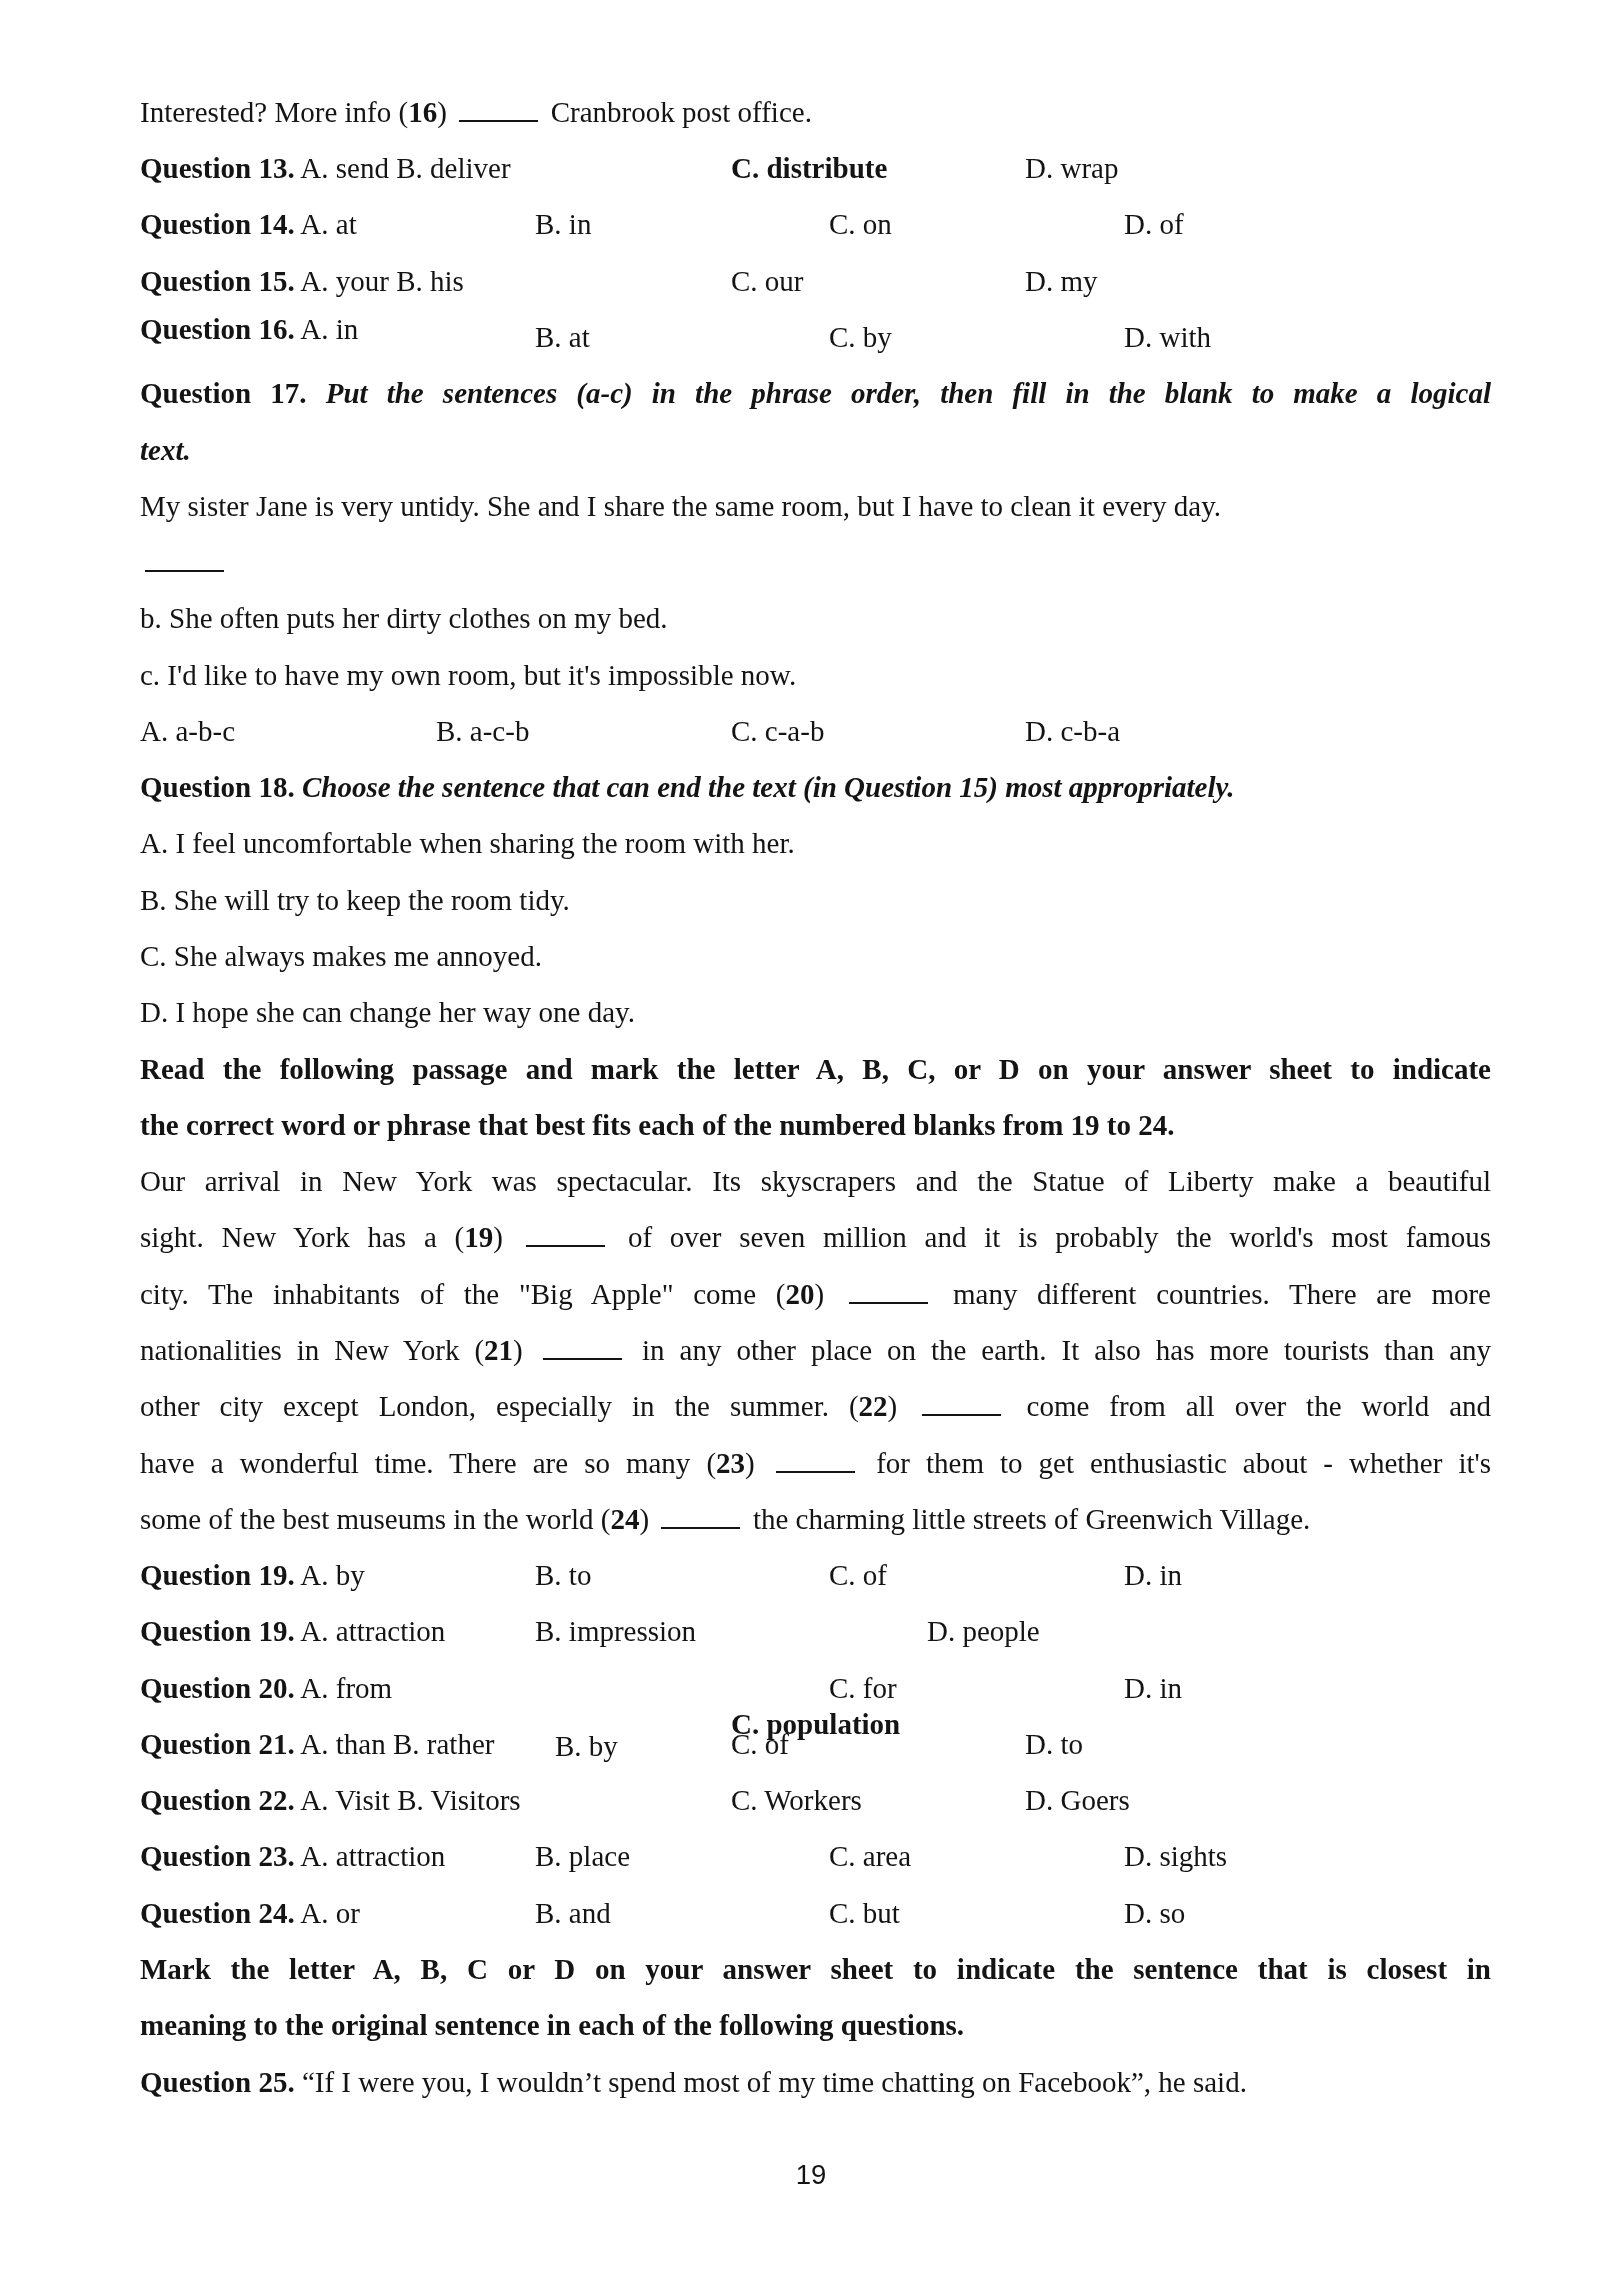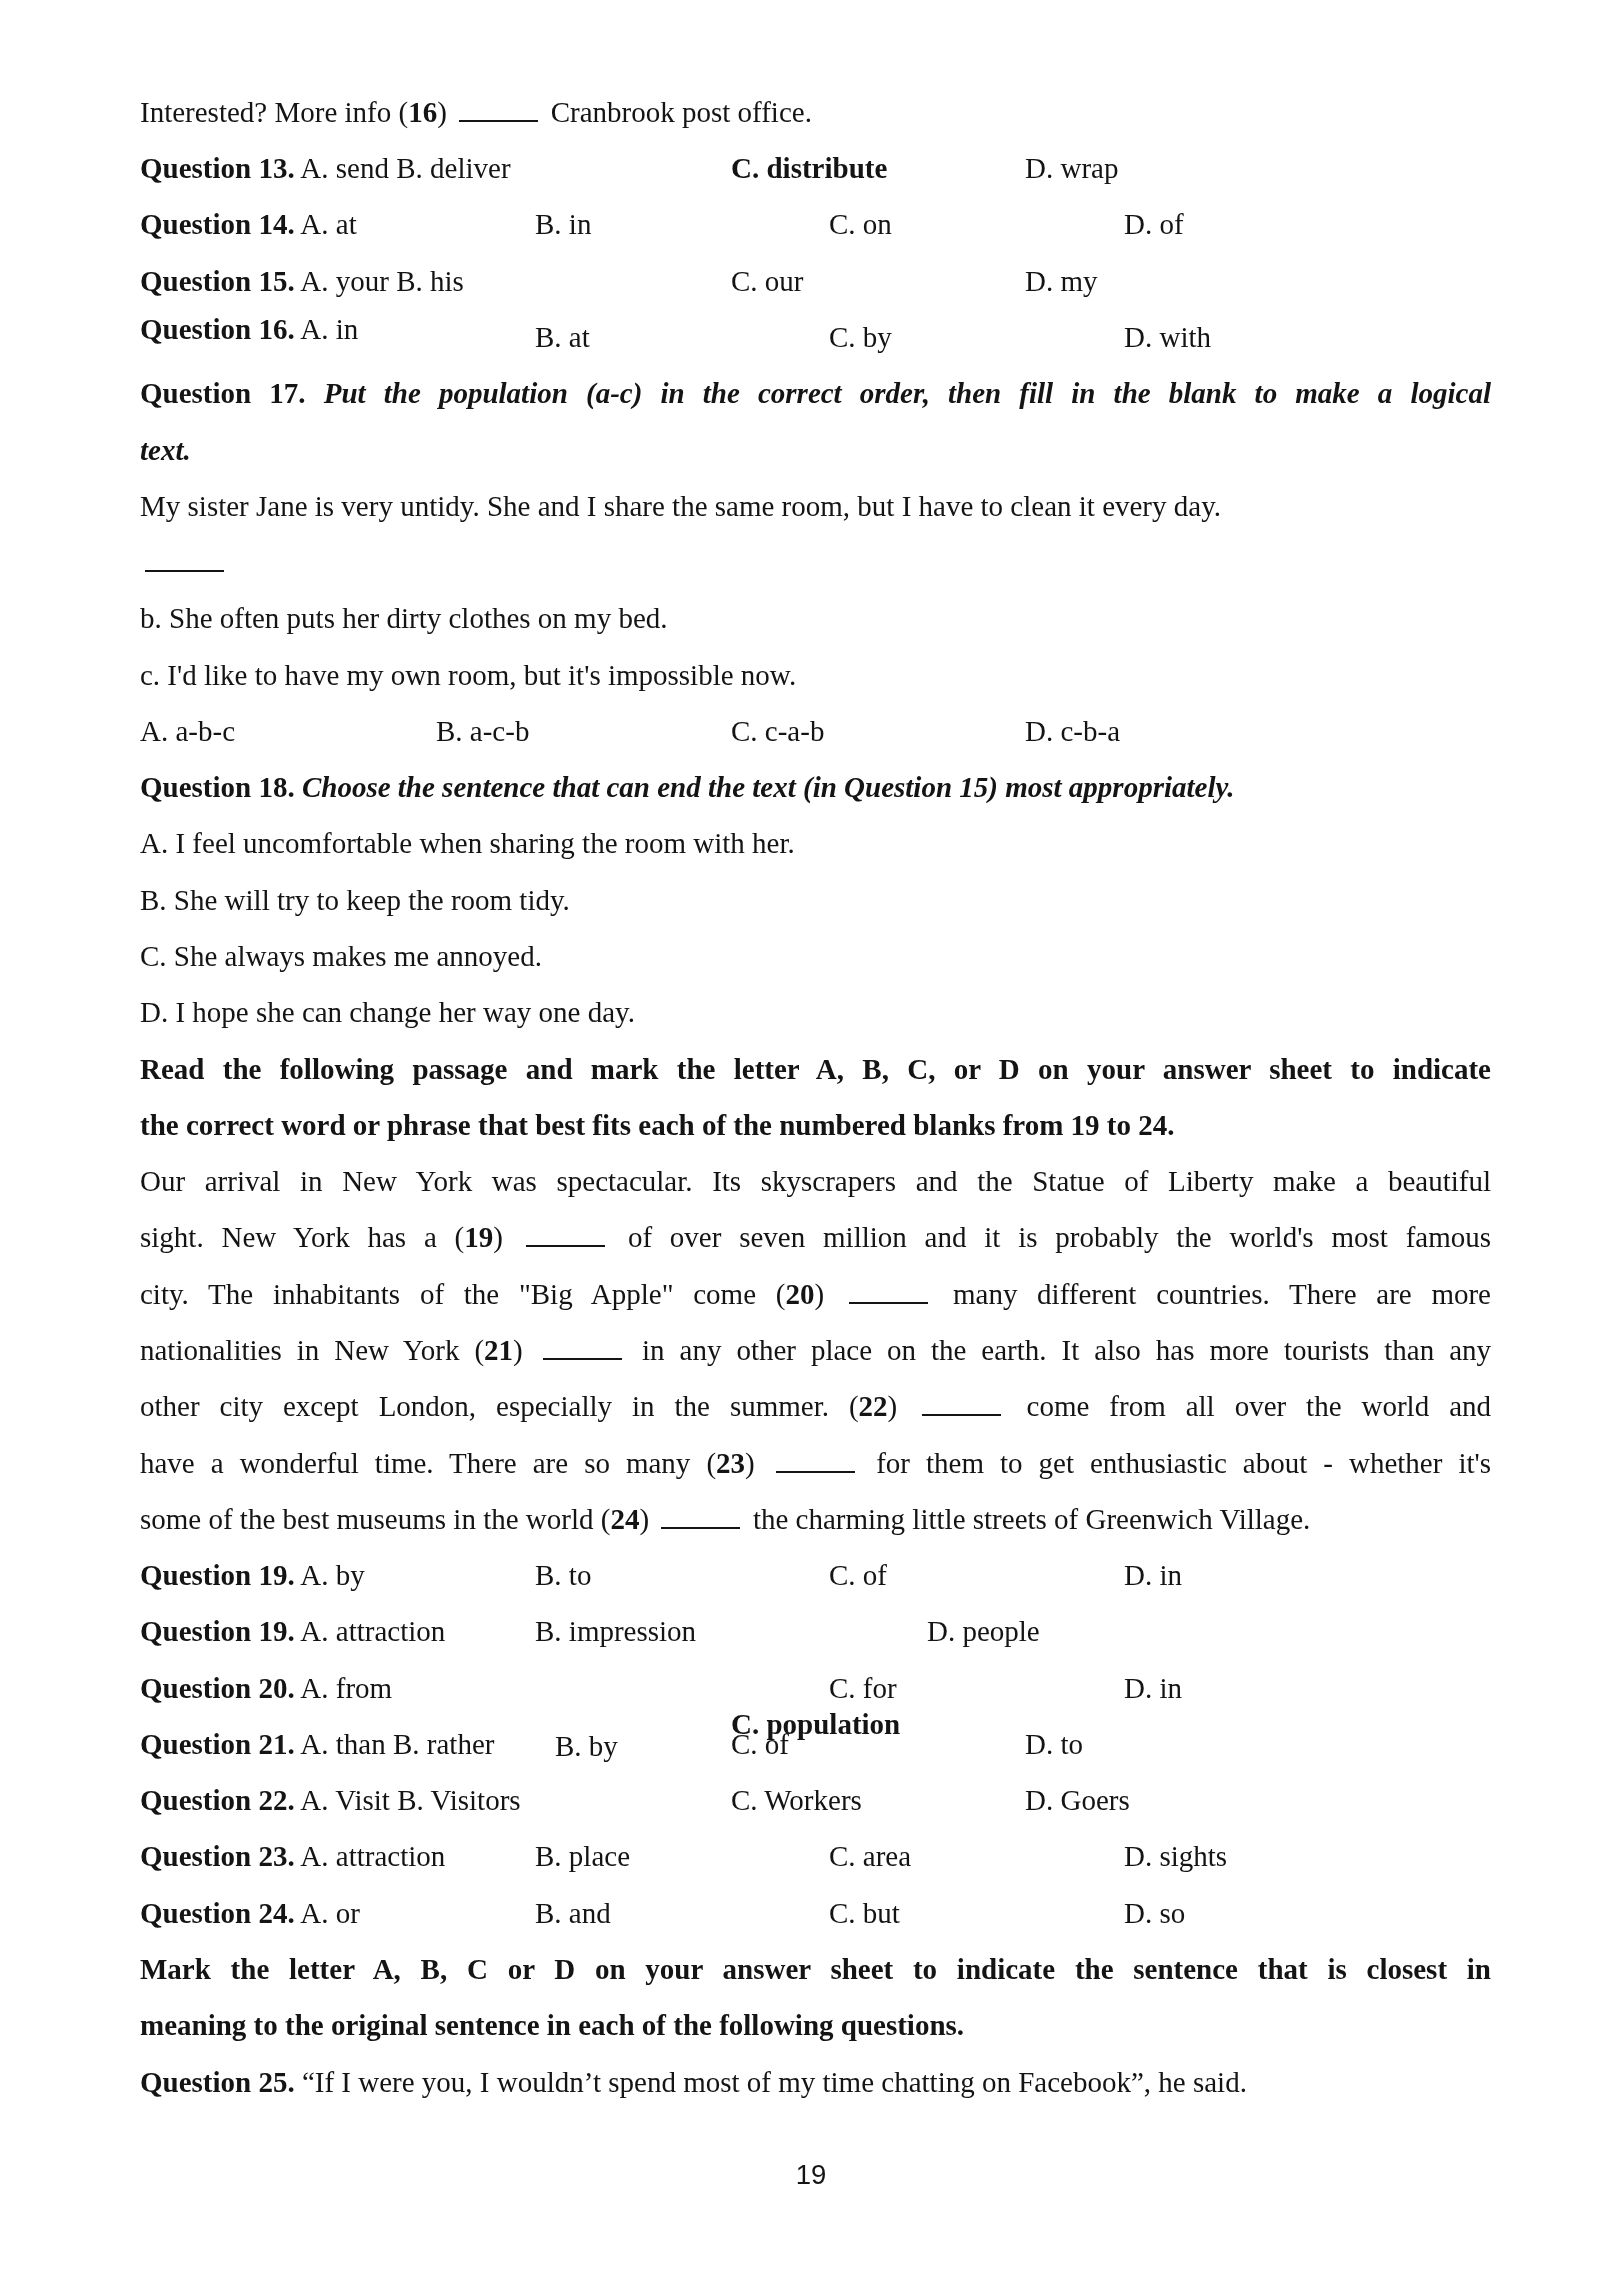"Put the population (a-c) in" span.bi { text: population (a-c) in the correct -> sentences (a-c) in the phrase }
